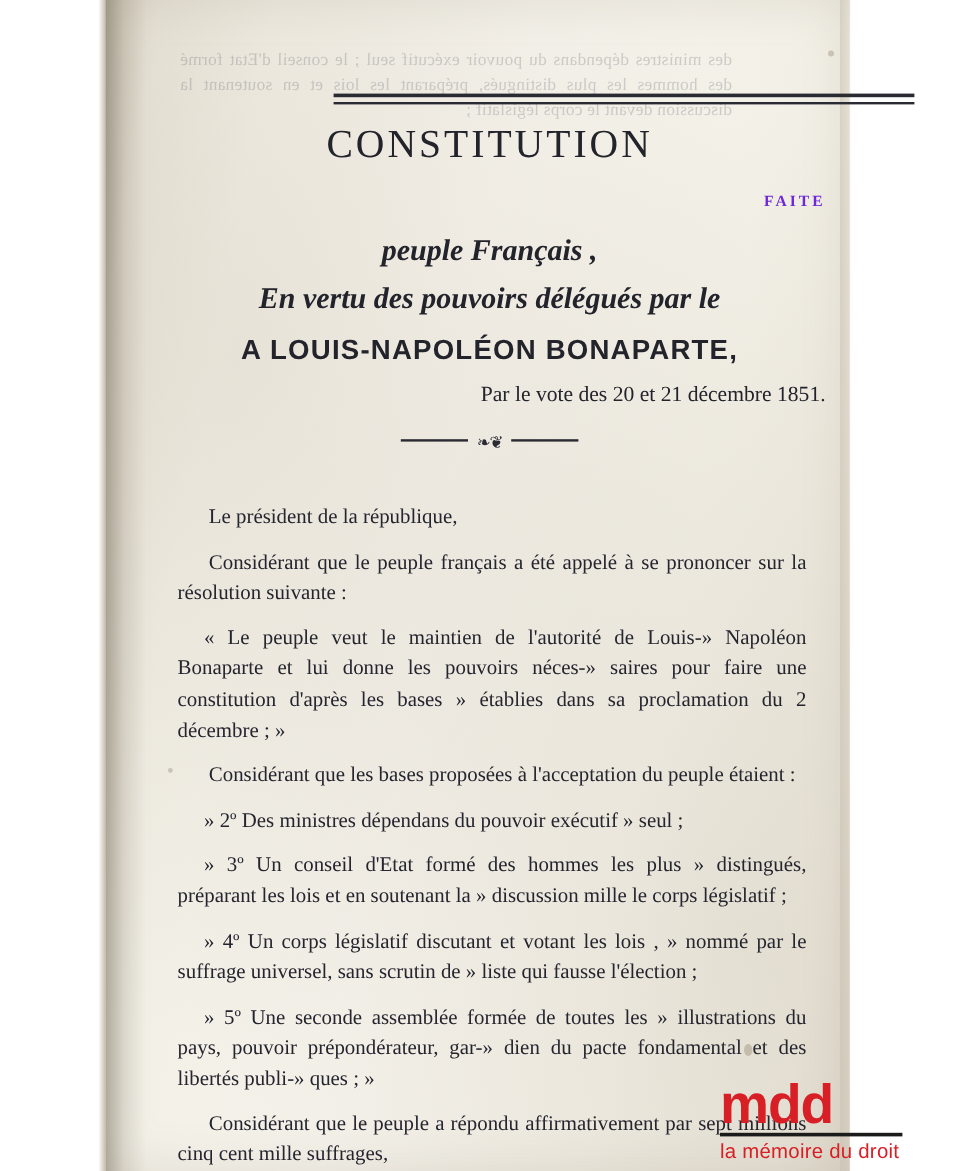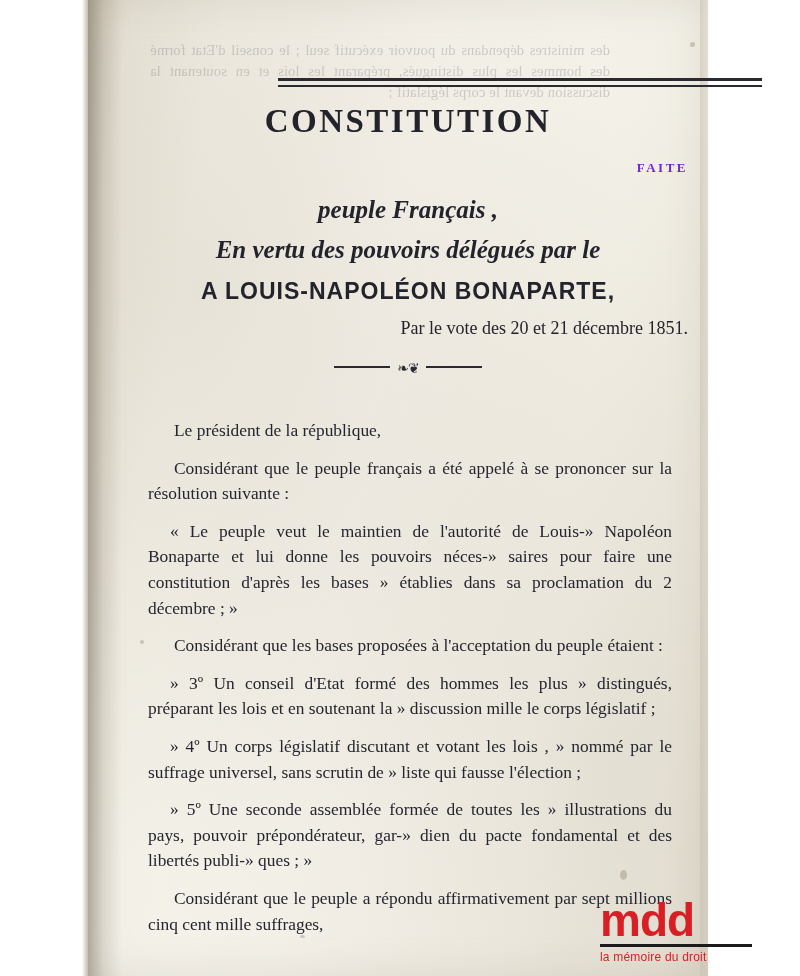"CONSTITUTION" .title-main { font-weight: 700 -> 400 }
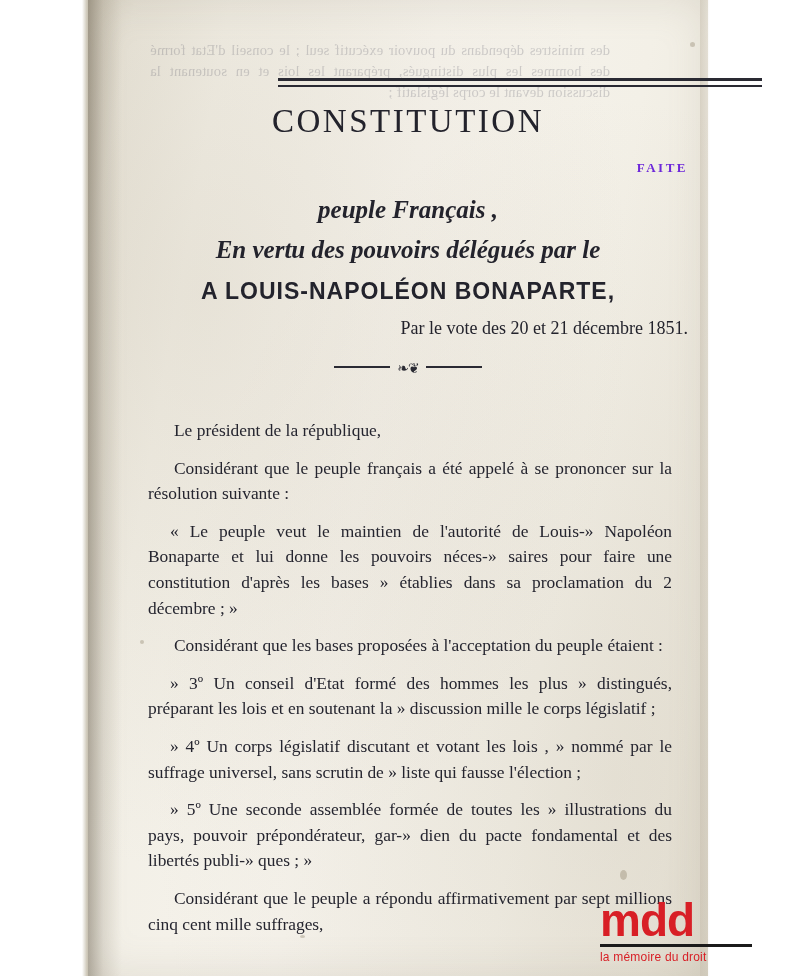"» 2º Des ministres dépendans" p.quote { html: none -> <p>» 2º Des ministres dépendans du pouvoir exécutif » seul ;</p> }
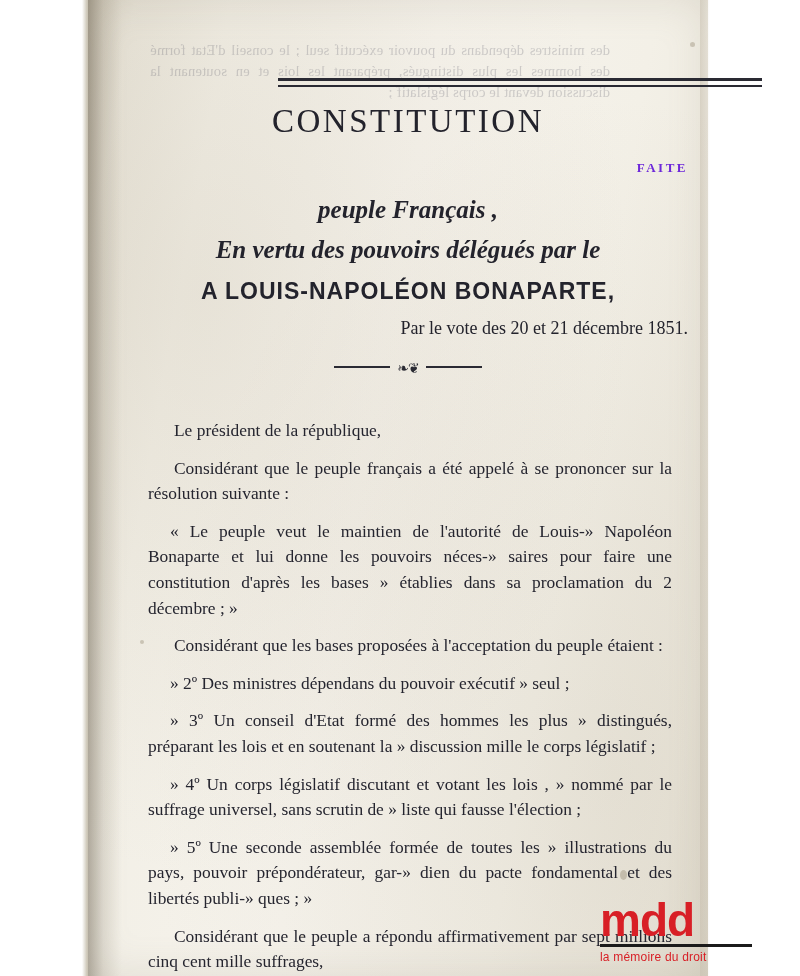"la mémoire du droit" .logo-sub { font-size: 12px -> 17px }
